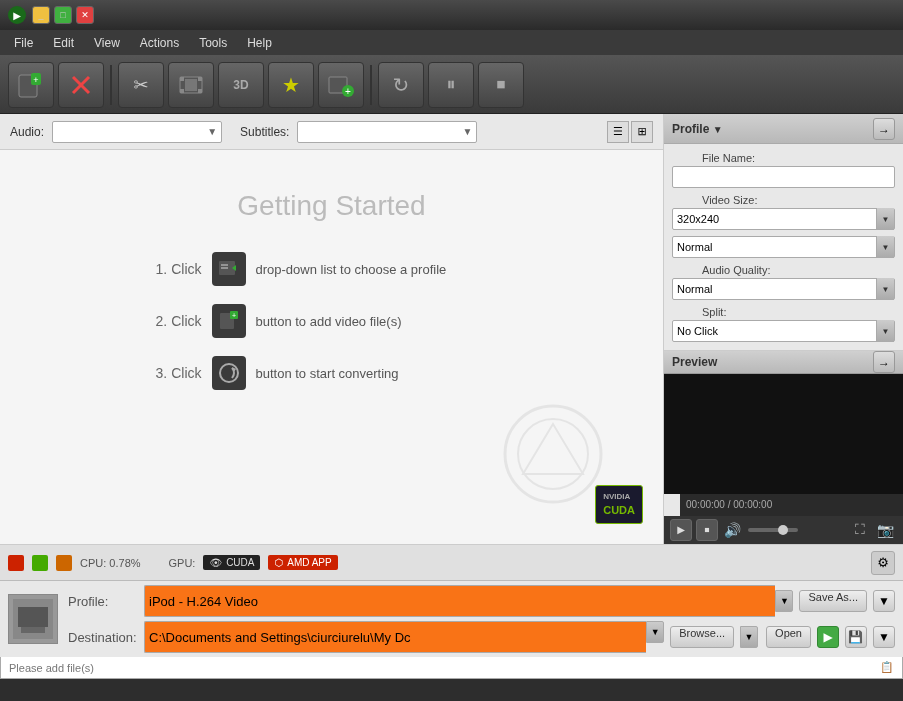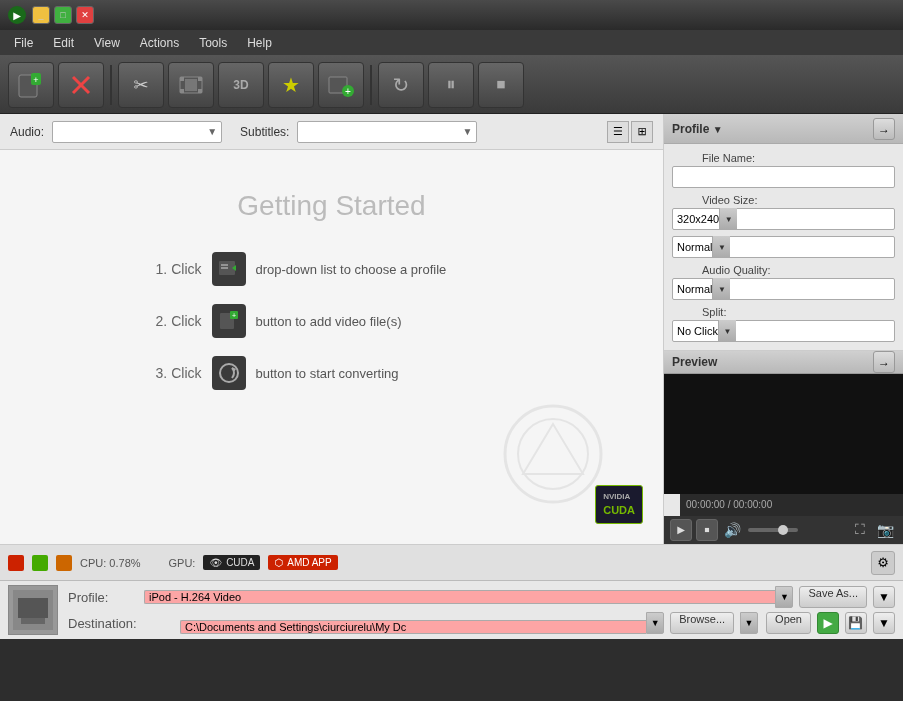"320x240" .field-select { justify-content: flex-start -> space-between }
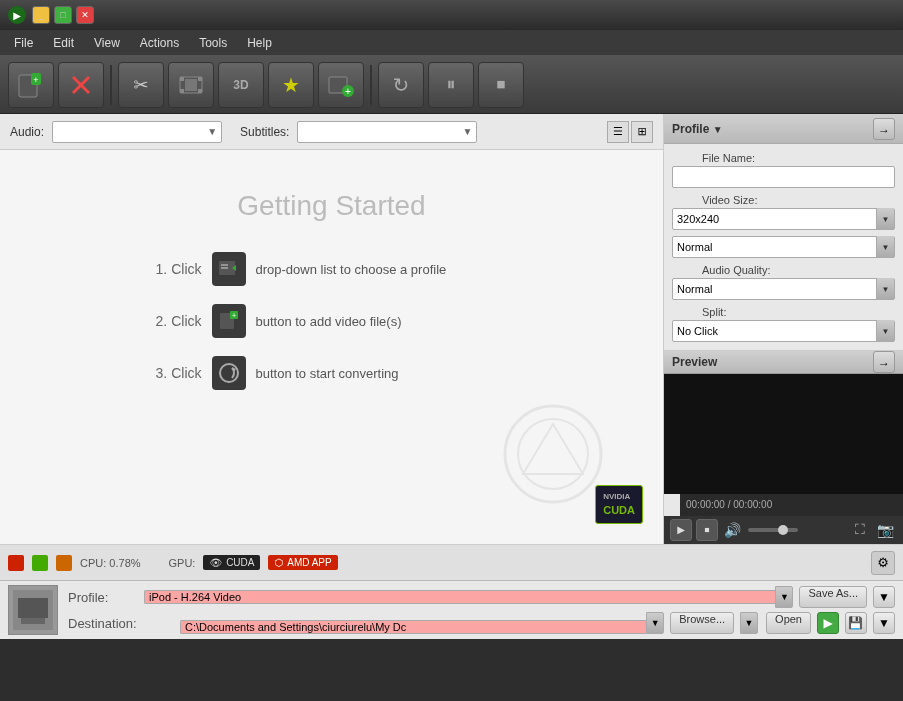"iPod - H.264 Video" .bottom-input { background: #fca5a5 -> #f97316; font-size: 11px -> 13px; height: 14px -> 32px }
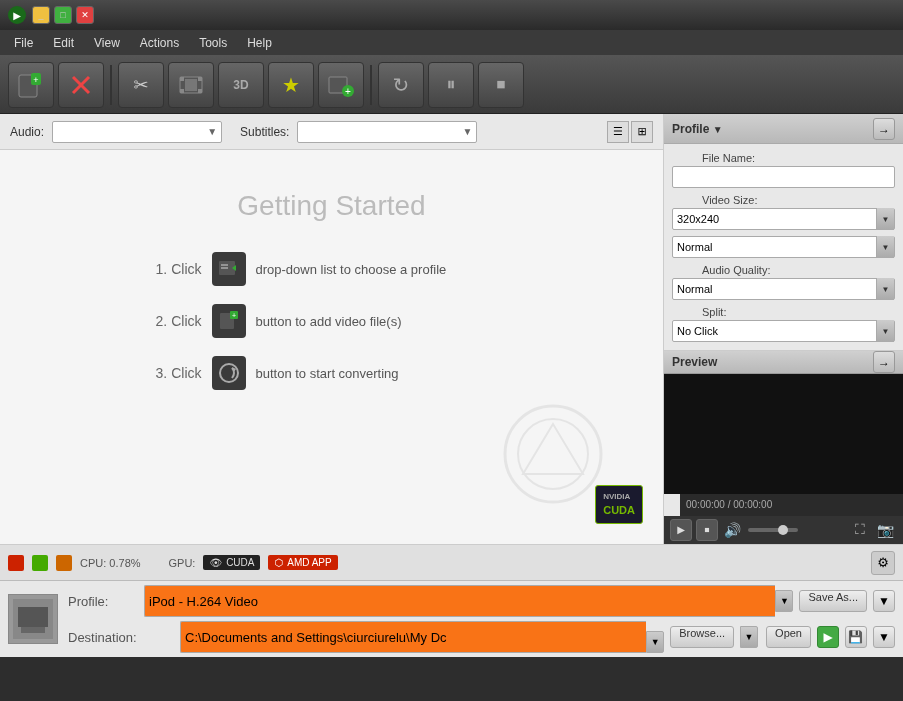"C:\Documents and Settings\ciurciurelu\My" div { align-items: flex-end -> flex-start; margin-left: 36px -> none }
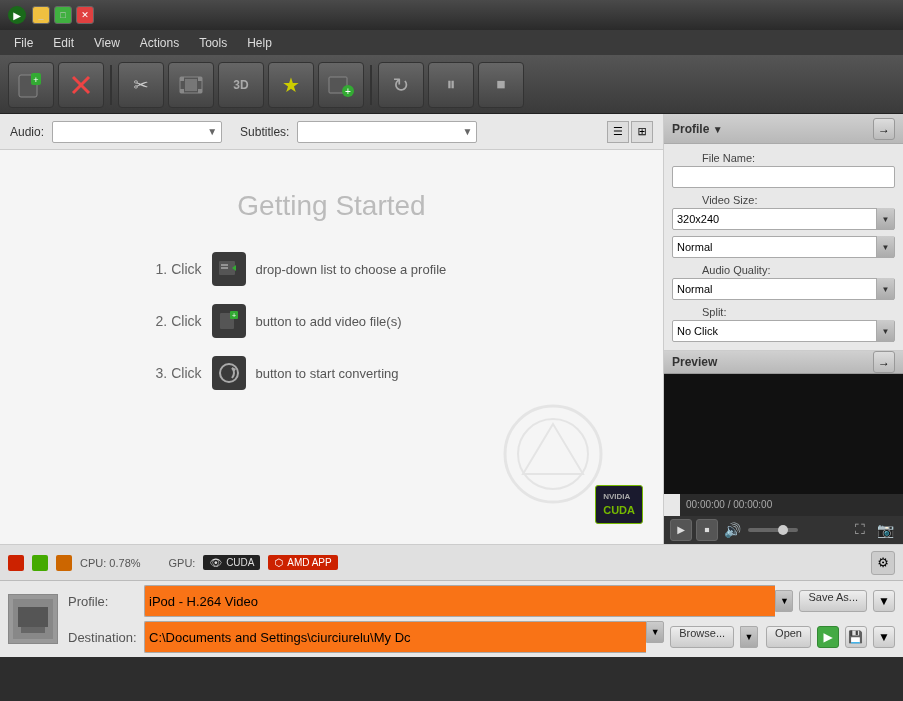"Please add file(s)" div.status-text-bar { html: none -> <div> <span>Please add file(s)</span> <span>📋</span> </div> }
